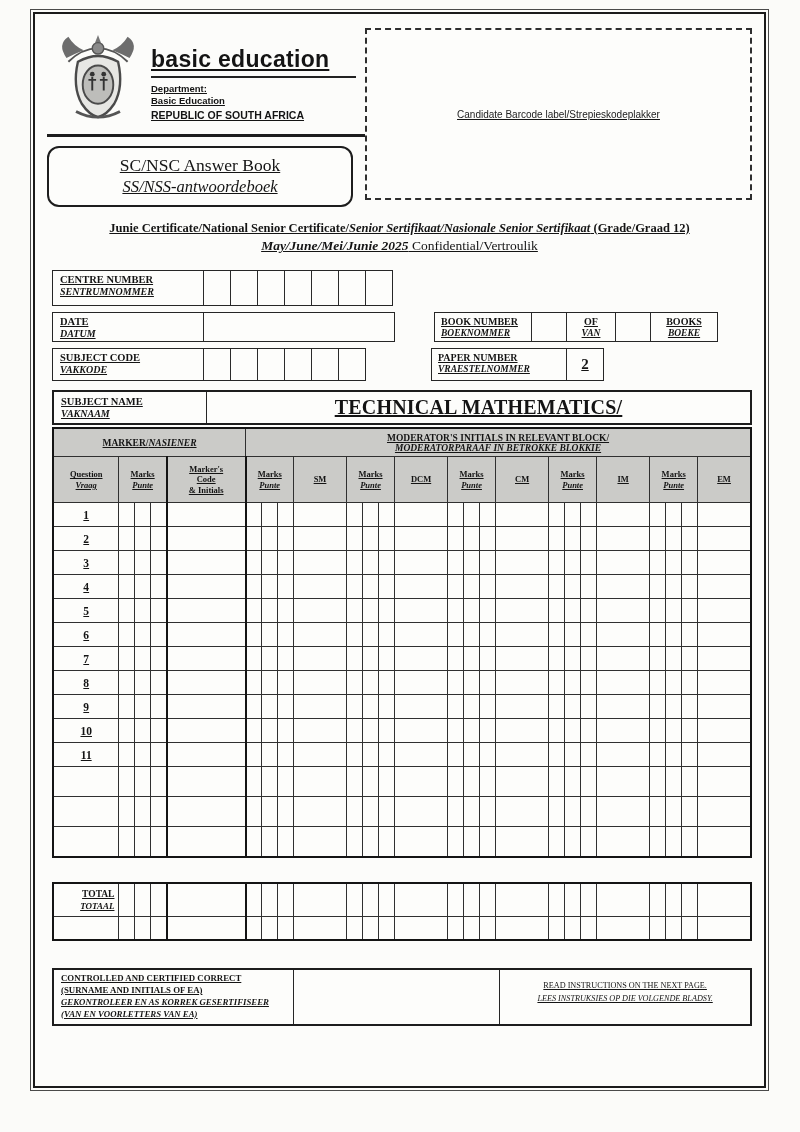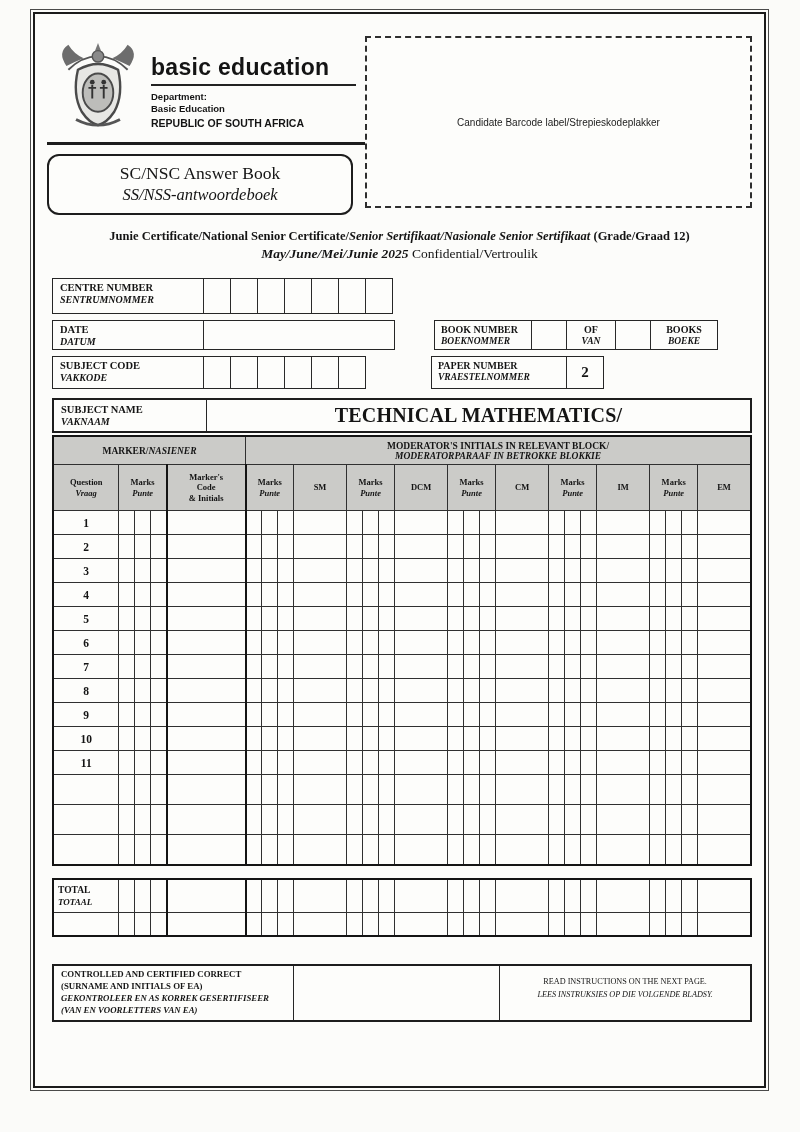"basic education" .frame-inner { padding: 22px 12px 8px 12px -> 14px 12px 8px 12px; text-decoration: none -> underline }
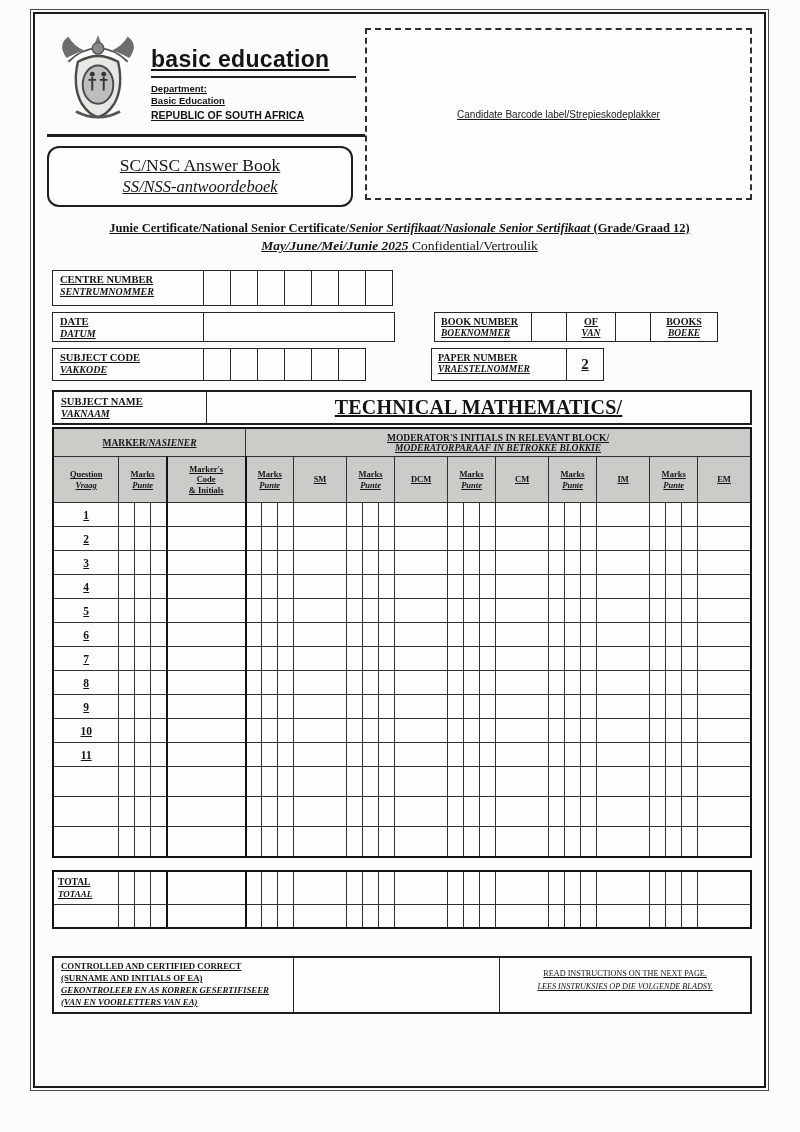"TOTAL" .ttab { margin-top: 4px -> 16px; text-align: none -> right }
